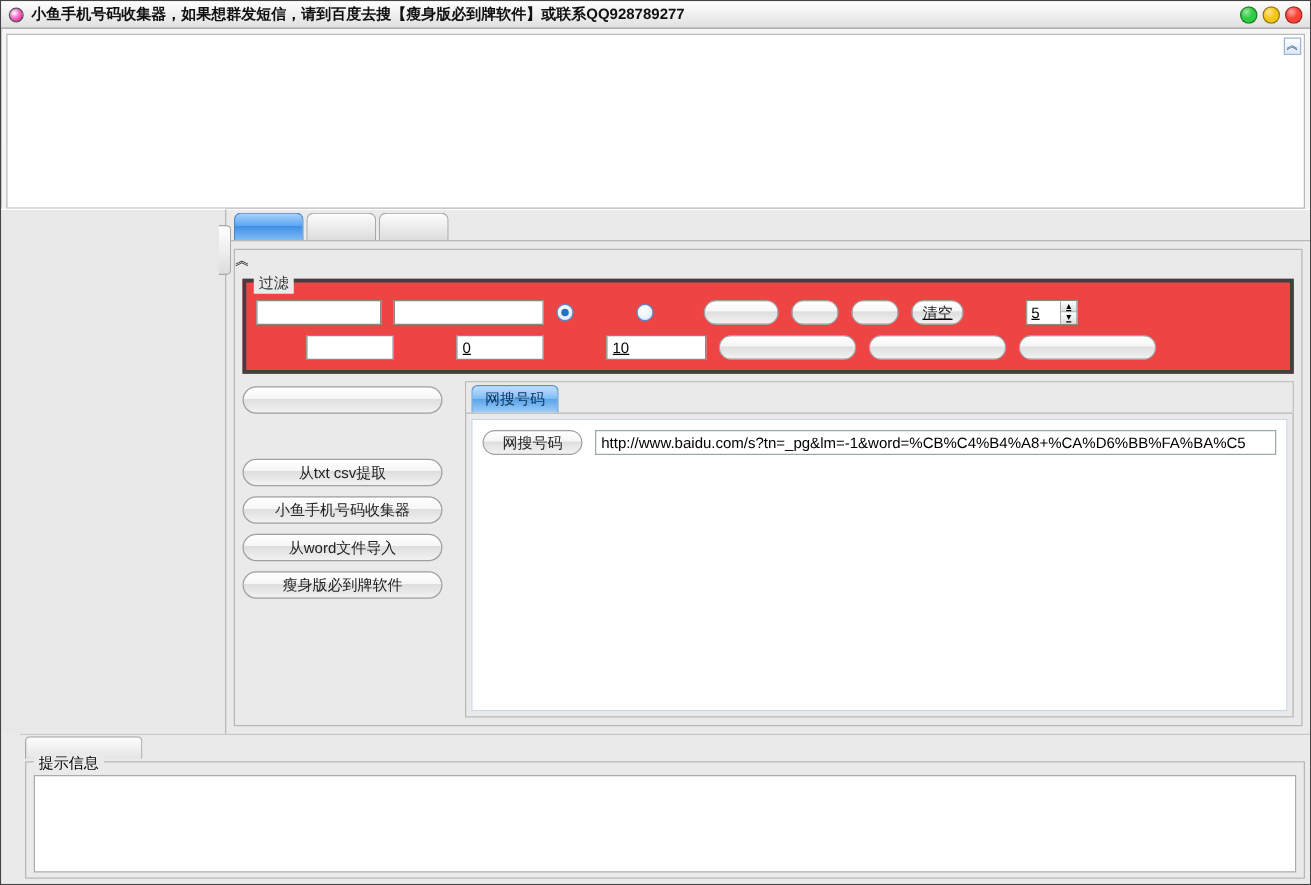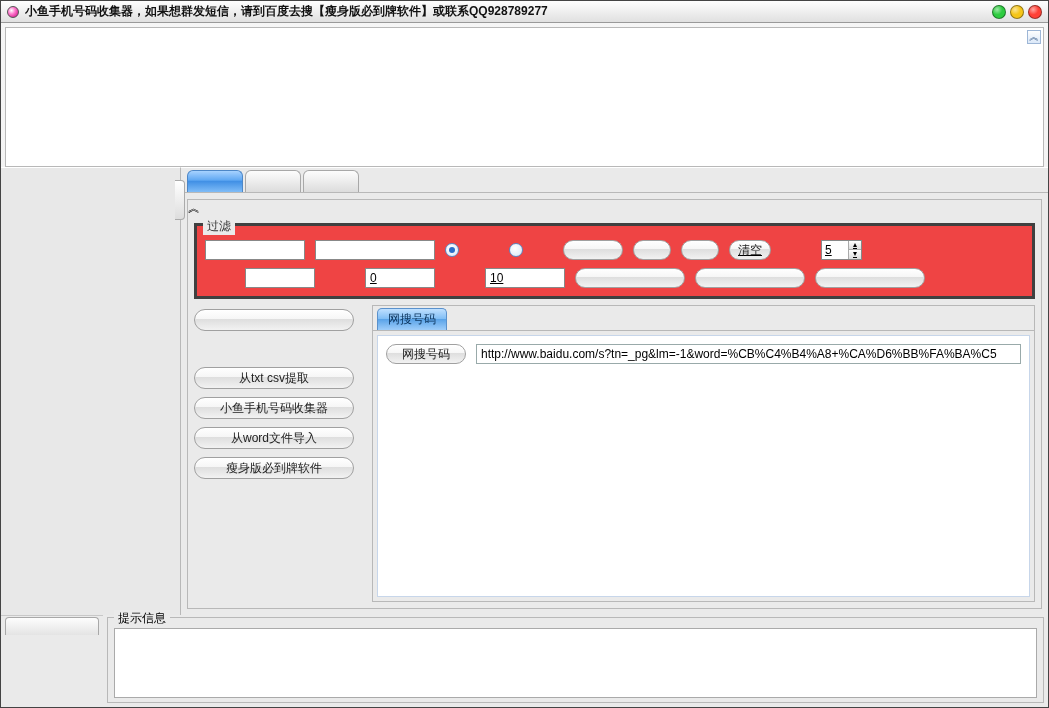"提示信息" .bottom-area { flex-direction: none -> column; height: 92px -> 120px; padding-left: none -> 15px }
